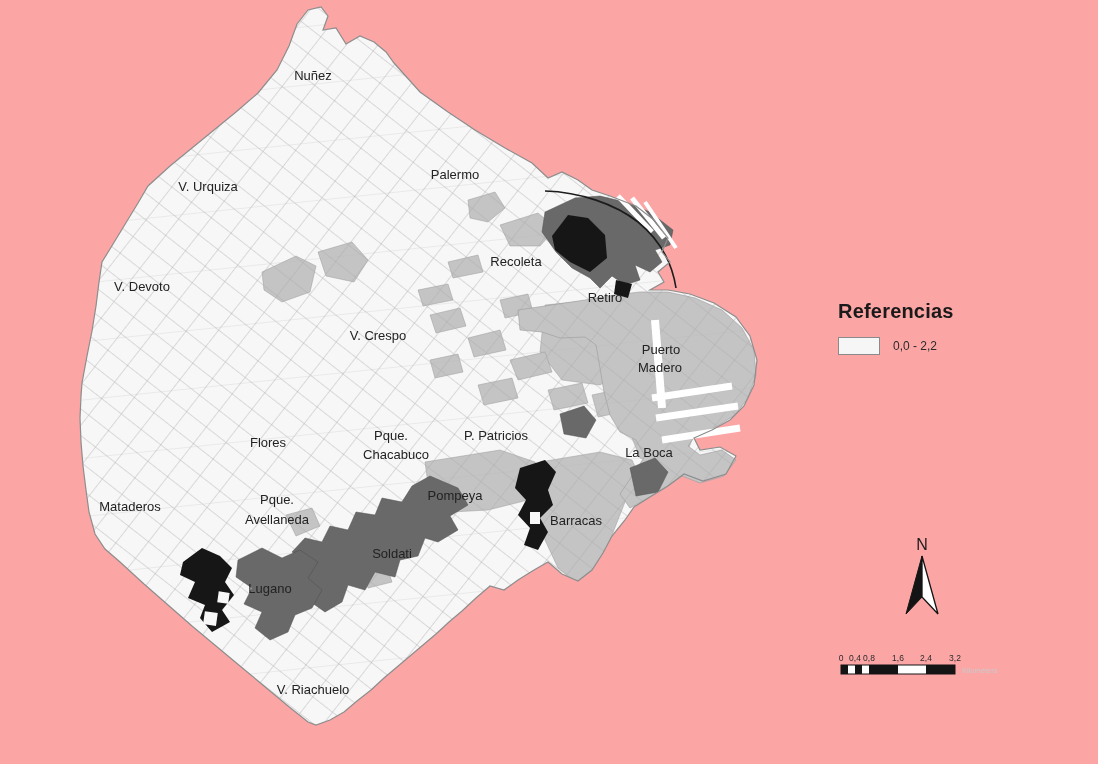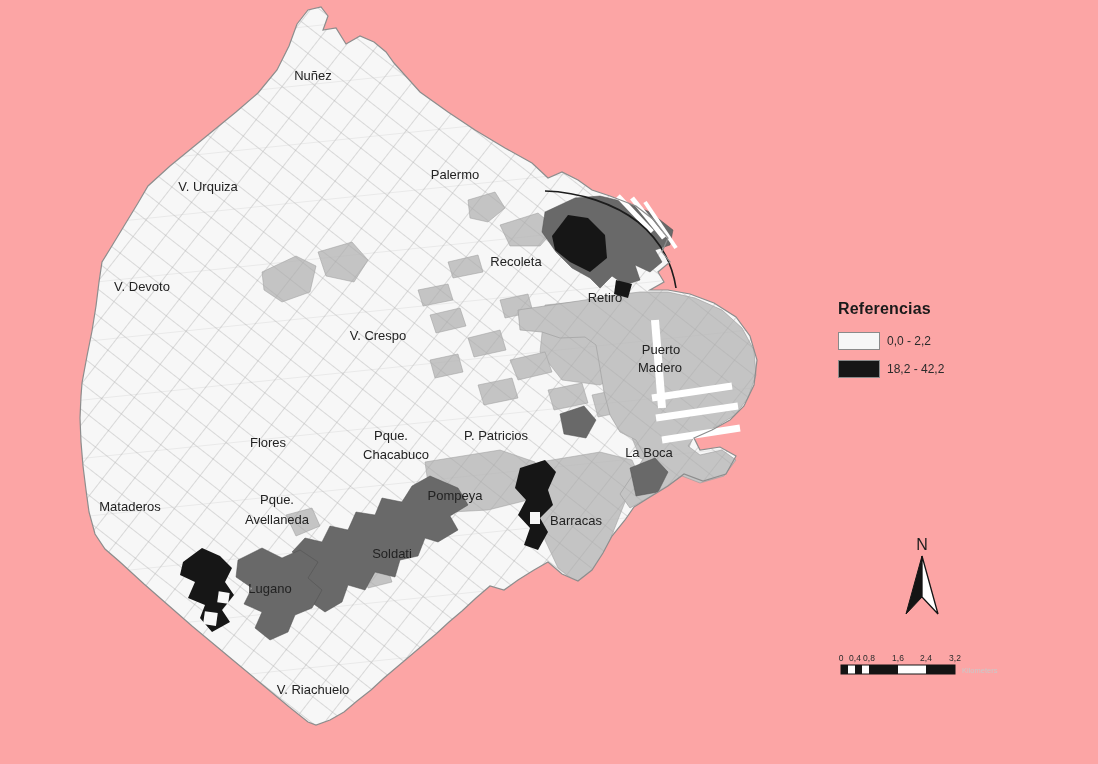"Referencias" .legend-title { font-size: 16px -> 20px }
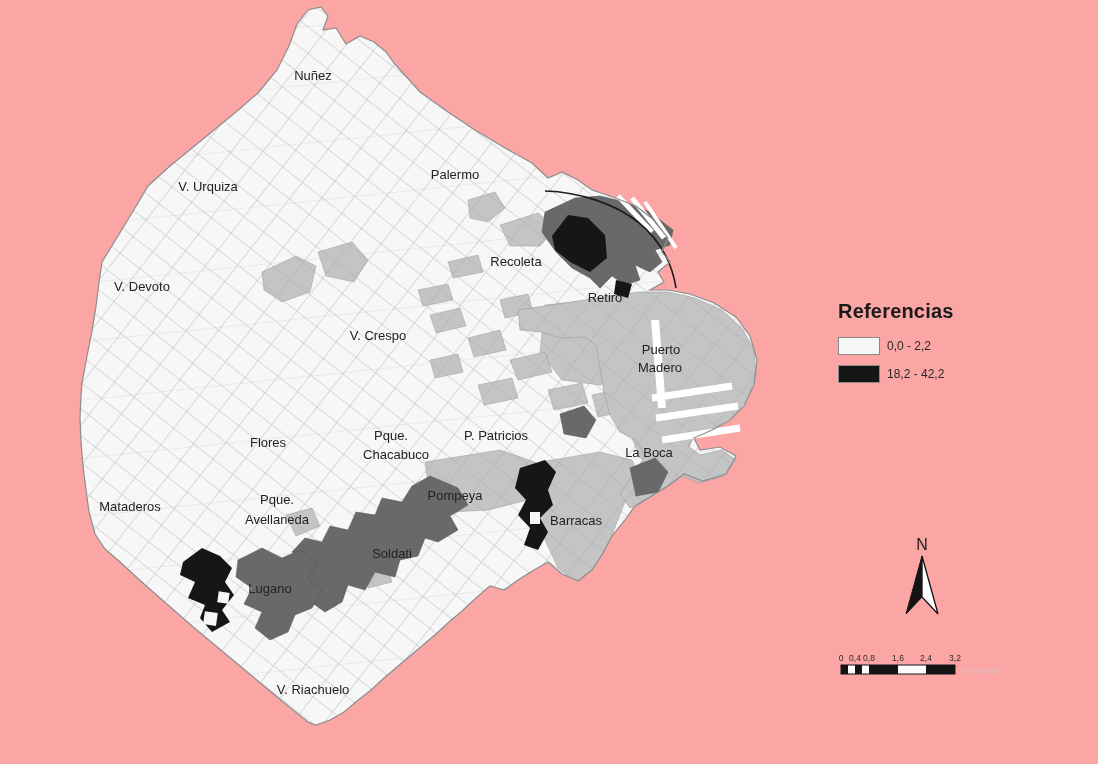"0,0 - 2,2" .legend-label { margin-left: 7px -> 13px }
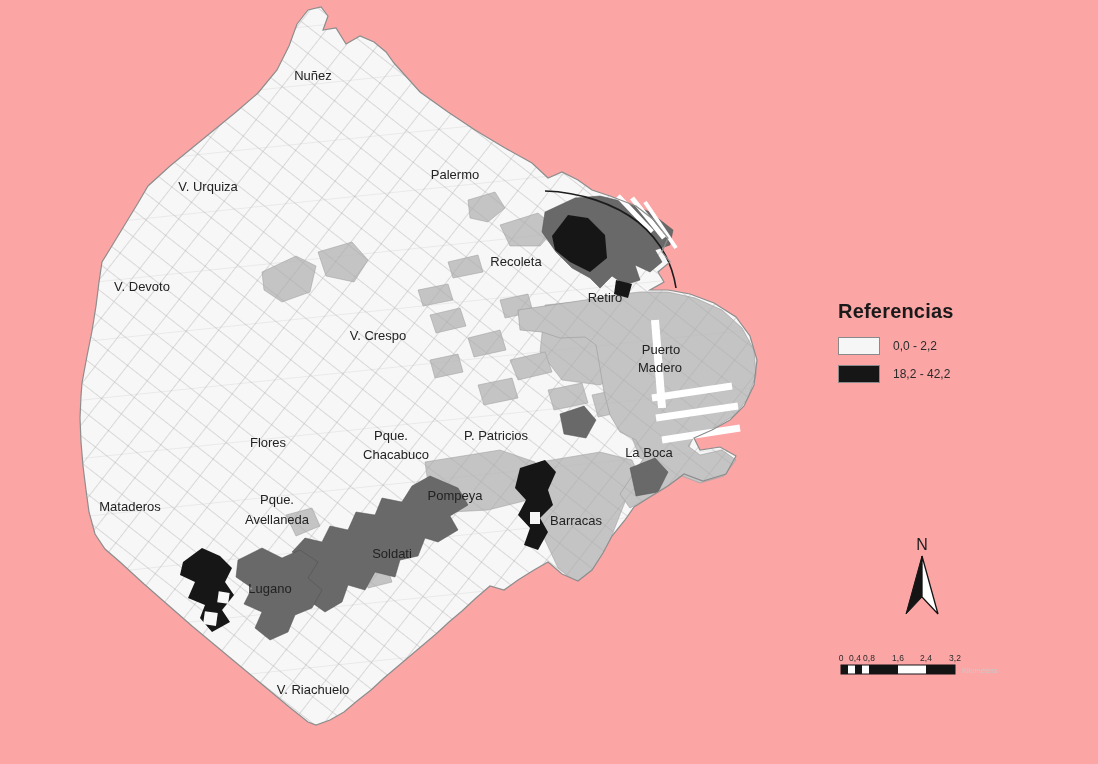"18,2 - 42,2" div.legend-row { html: <div> <span></span> <span>18,2 - 42,2</span> </div> -> none }
